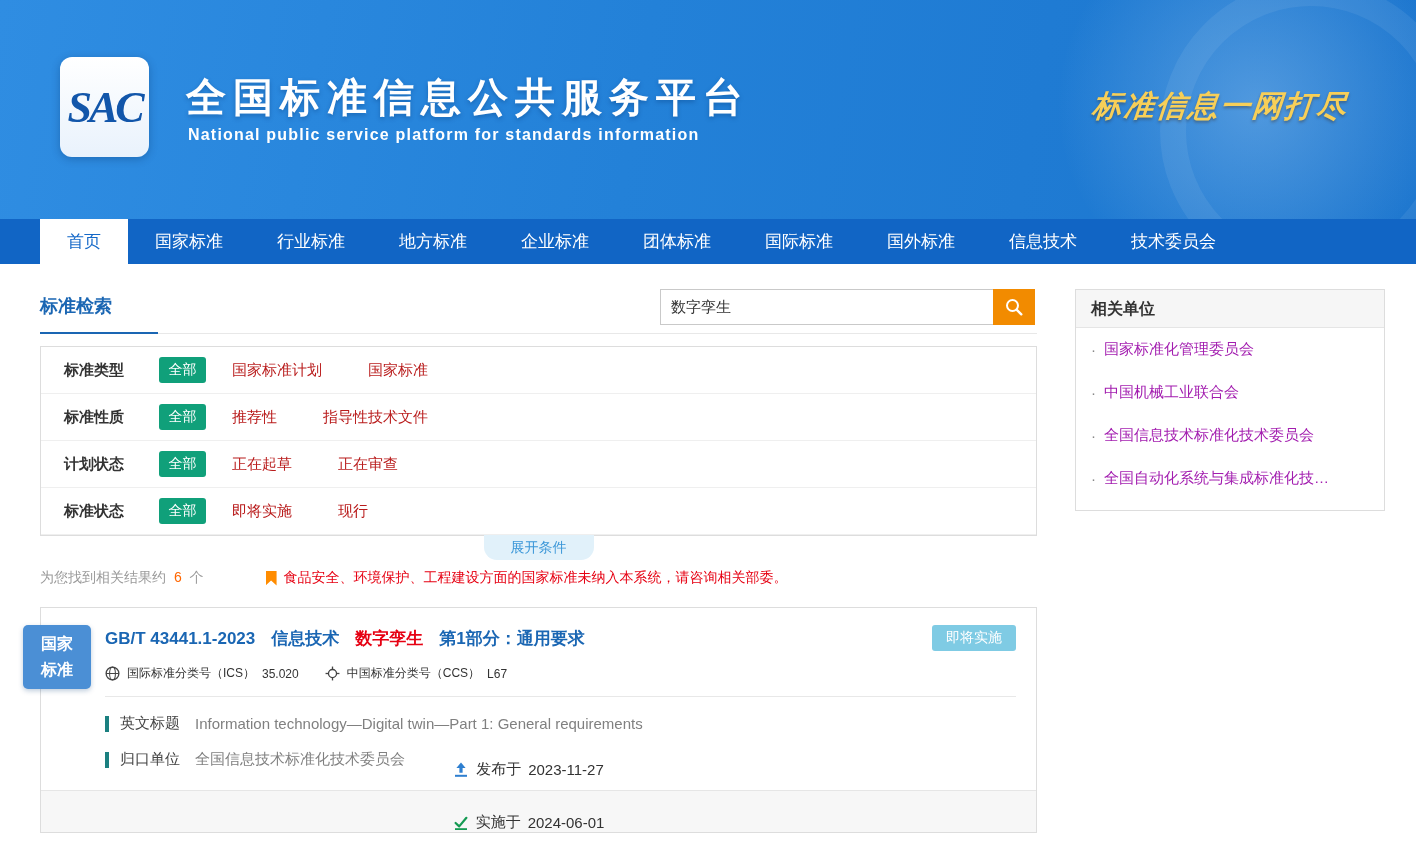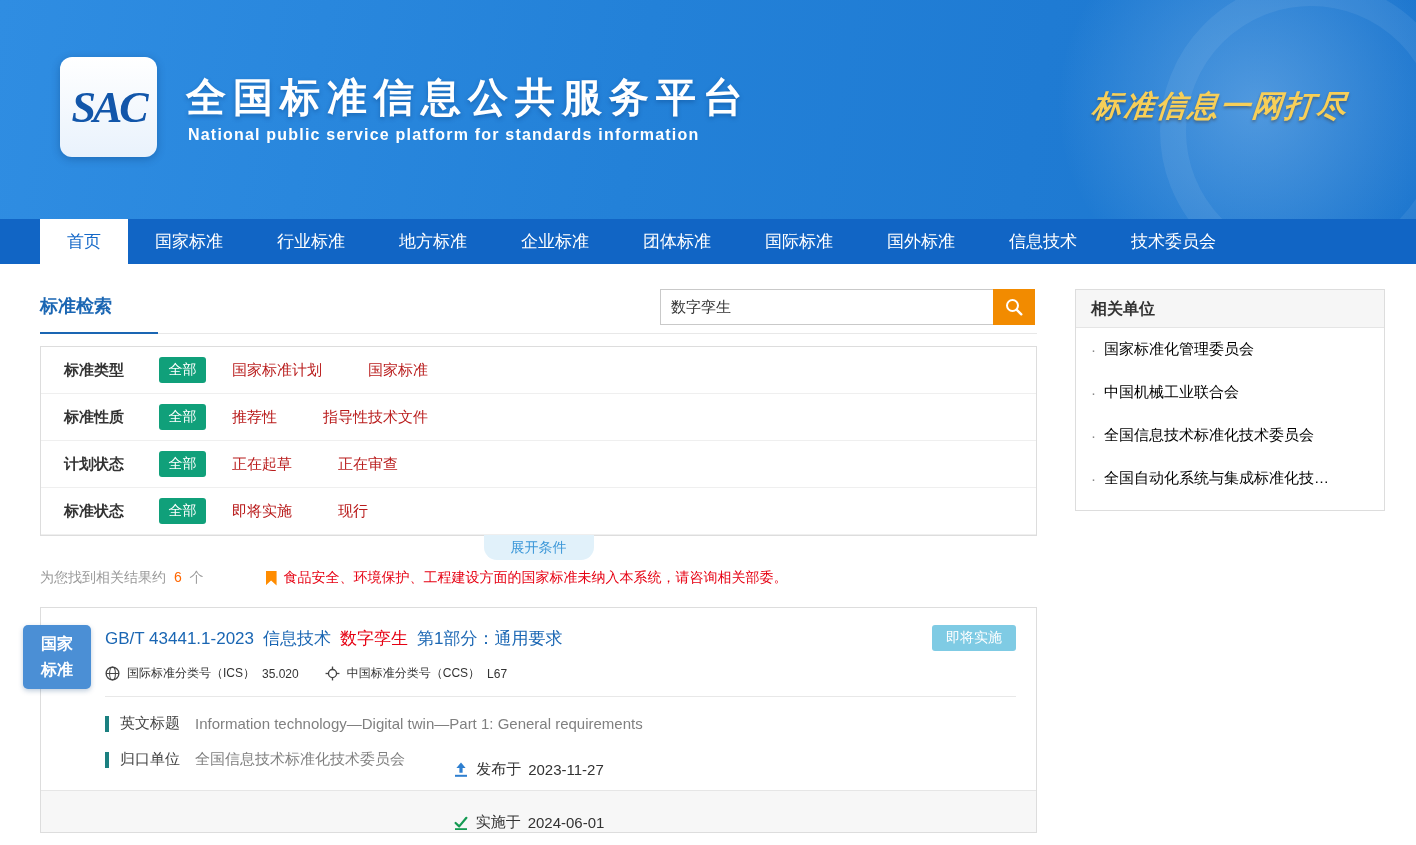"SAC" .logo { width: 97px -> 89px }
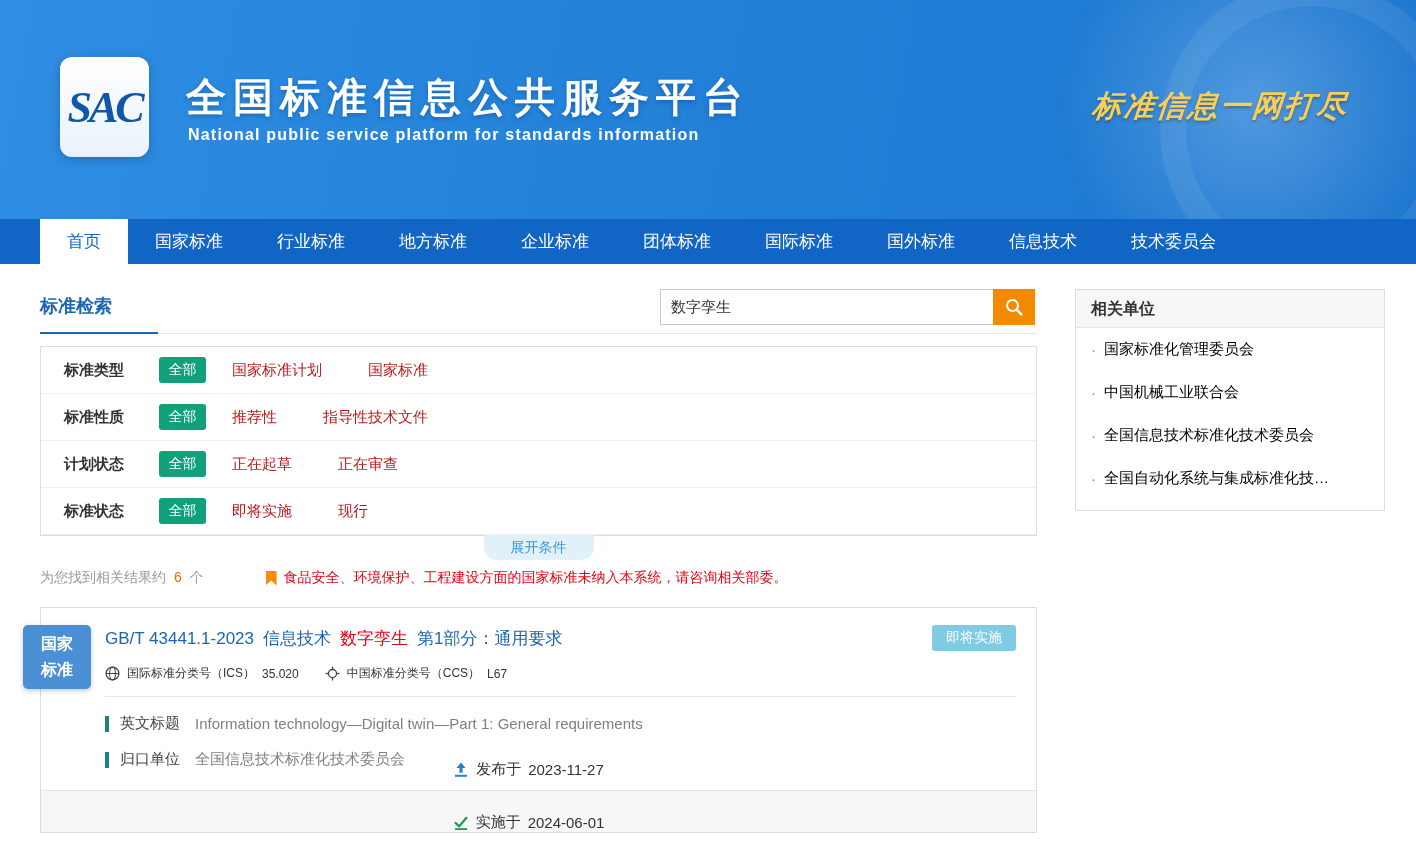"国家标准化管理委员会" .sidebar-item { color: #000000 -> #a21caf }
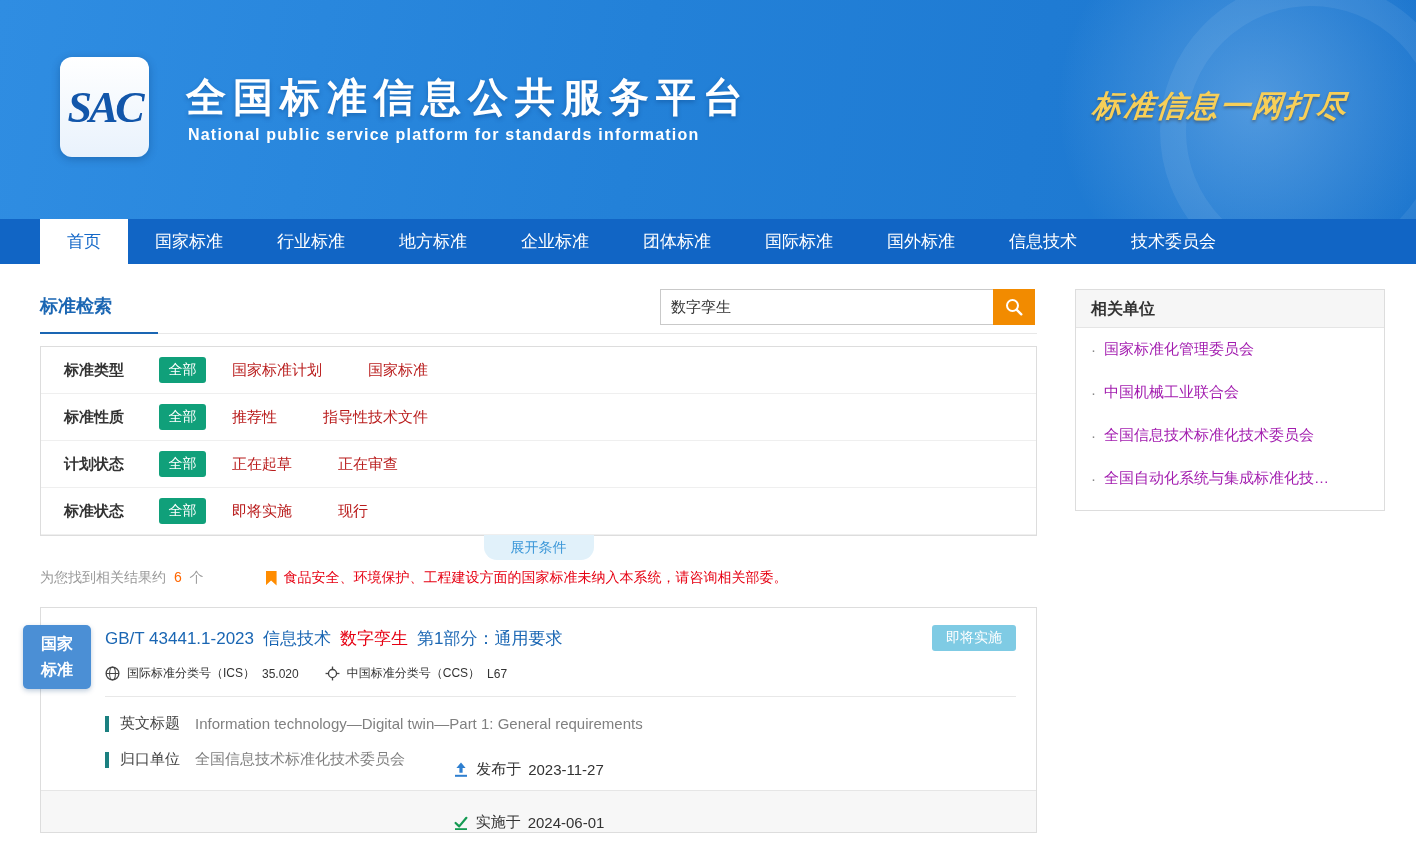"GB/T 43441.1-2023" .card-title { font-weight: normal -> bold; gap: 9px -> 16px }
